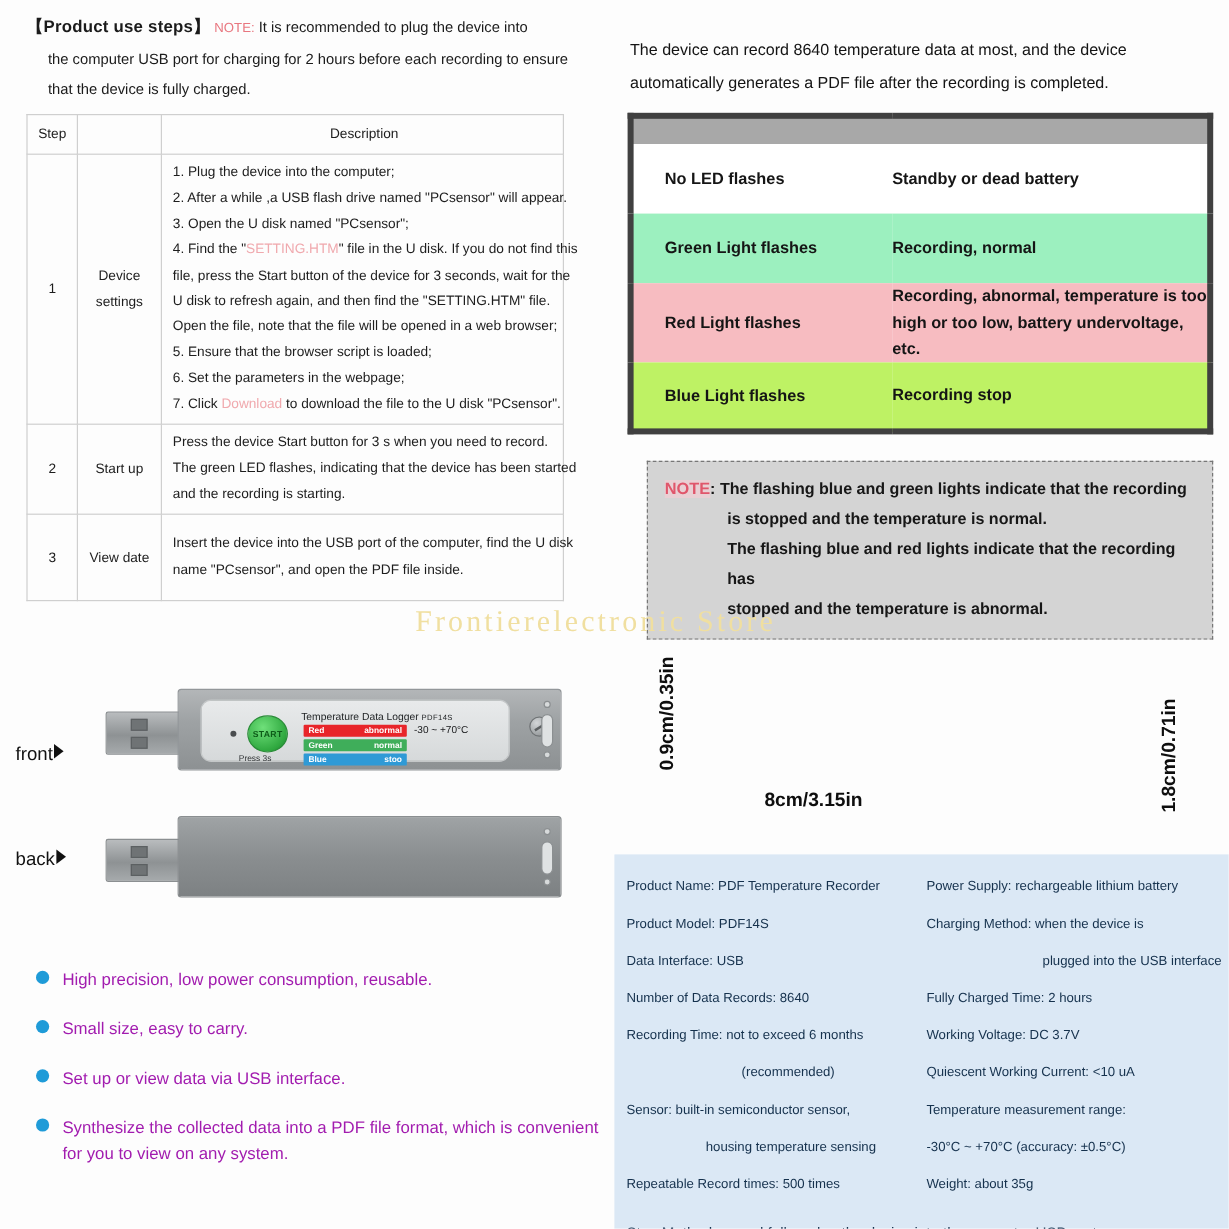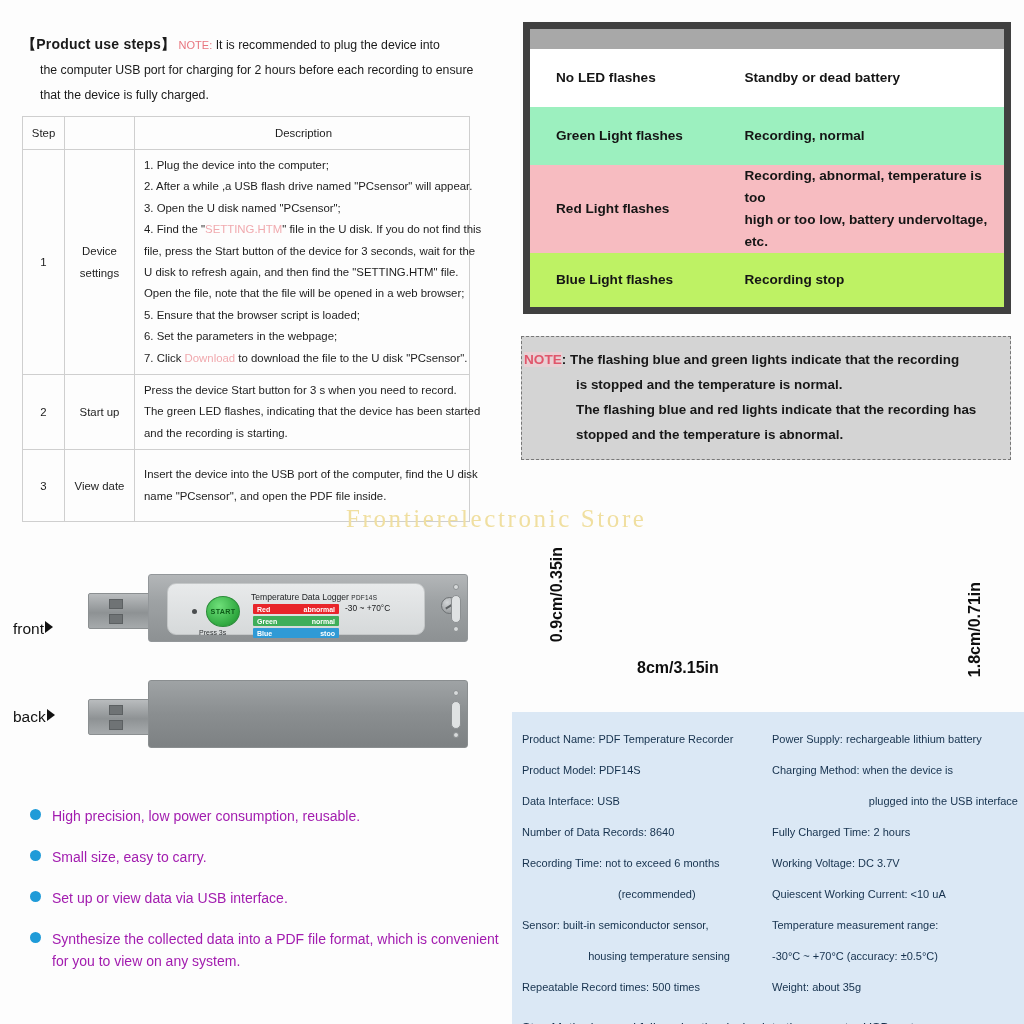"【Product use steps】 NOTE: It" #steps-panel { margin-top: 22px -> none }
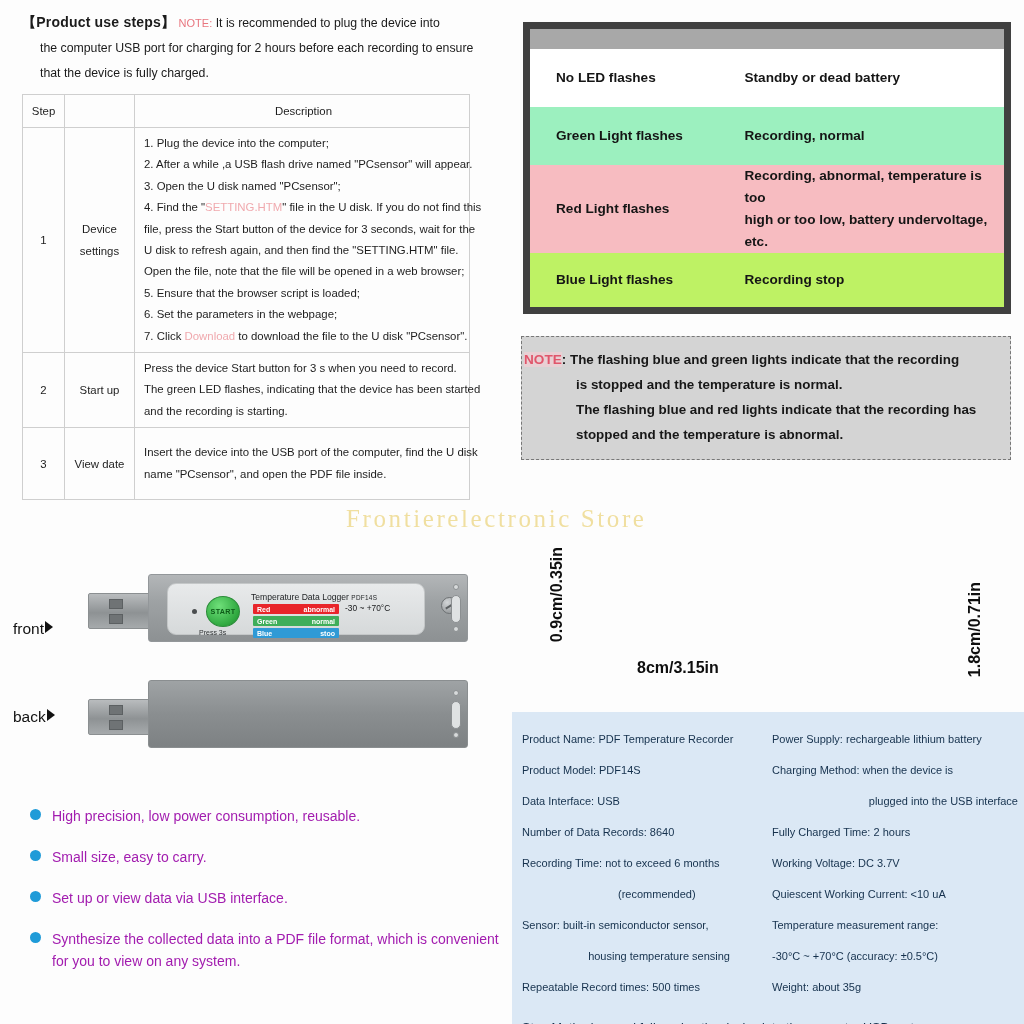"The device can record 8640" div.rec-text { html: none -> <div> <div>The device can record 8640 temperature data at most, and the device</div> <div>automatically generates a PDF file after the recording is completed.</div> </div> }
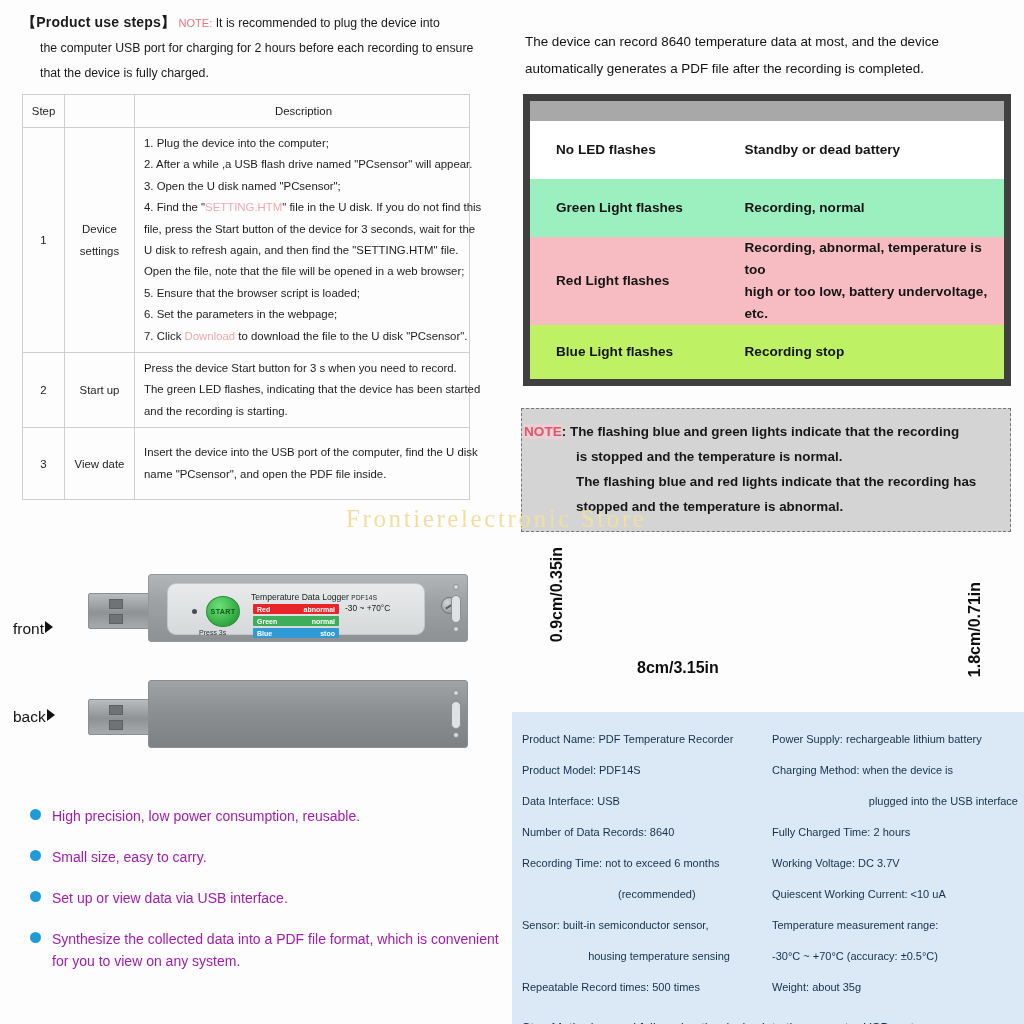"No LED flashes" .led-table { border: 7px solid #404040 -> 5px solid #404040 }
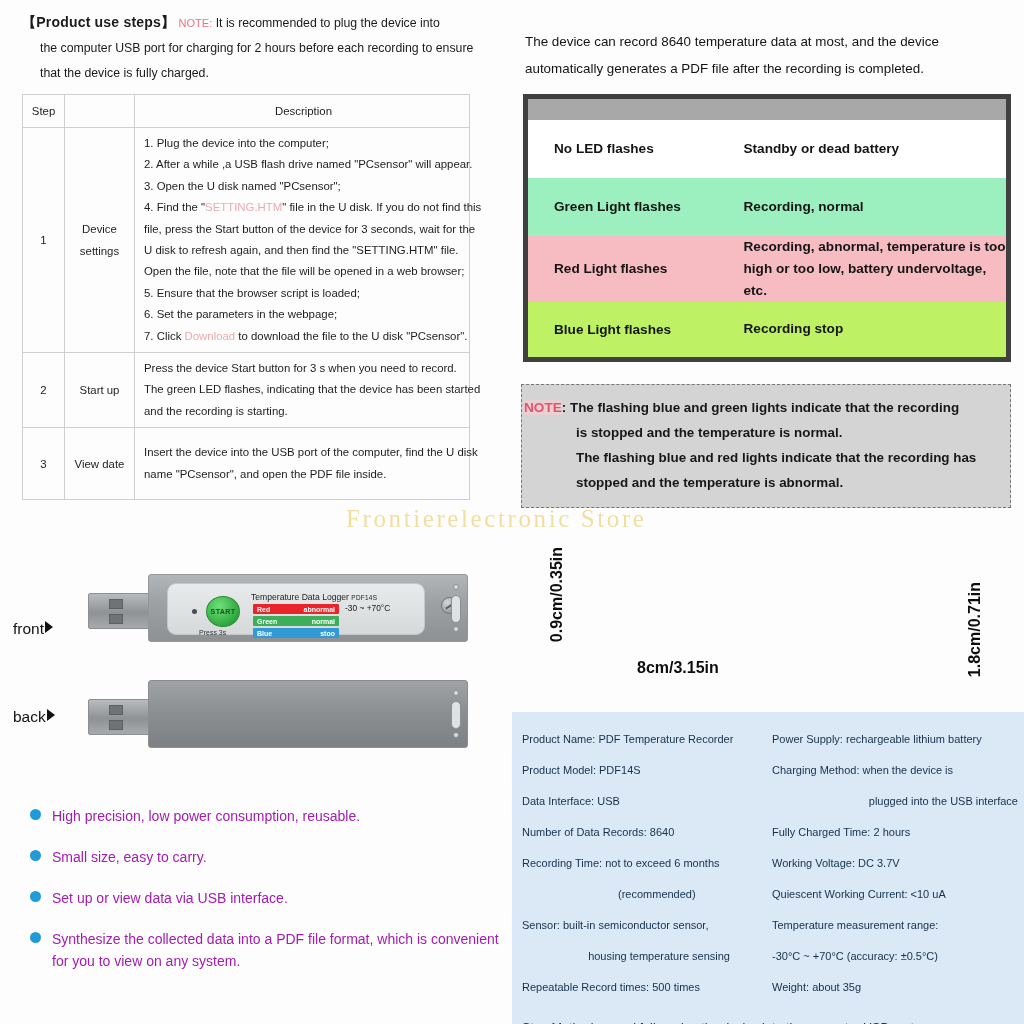"NOTE: The flashing blue and" .note-box { margin: 22px 13px 0 9px -> 22px 13px 0 27px; padding: 10px 14px 12px 2px -> 10px 14px 12px 14px }
